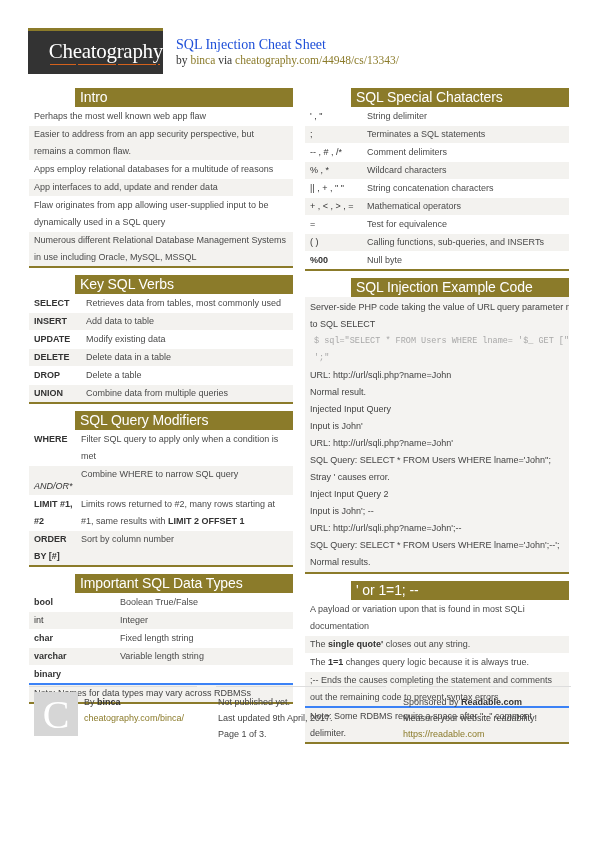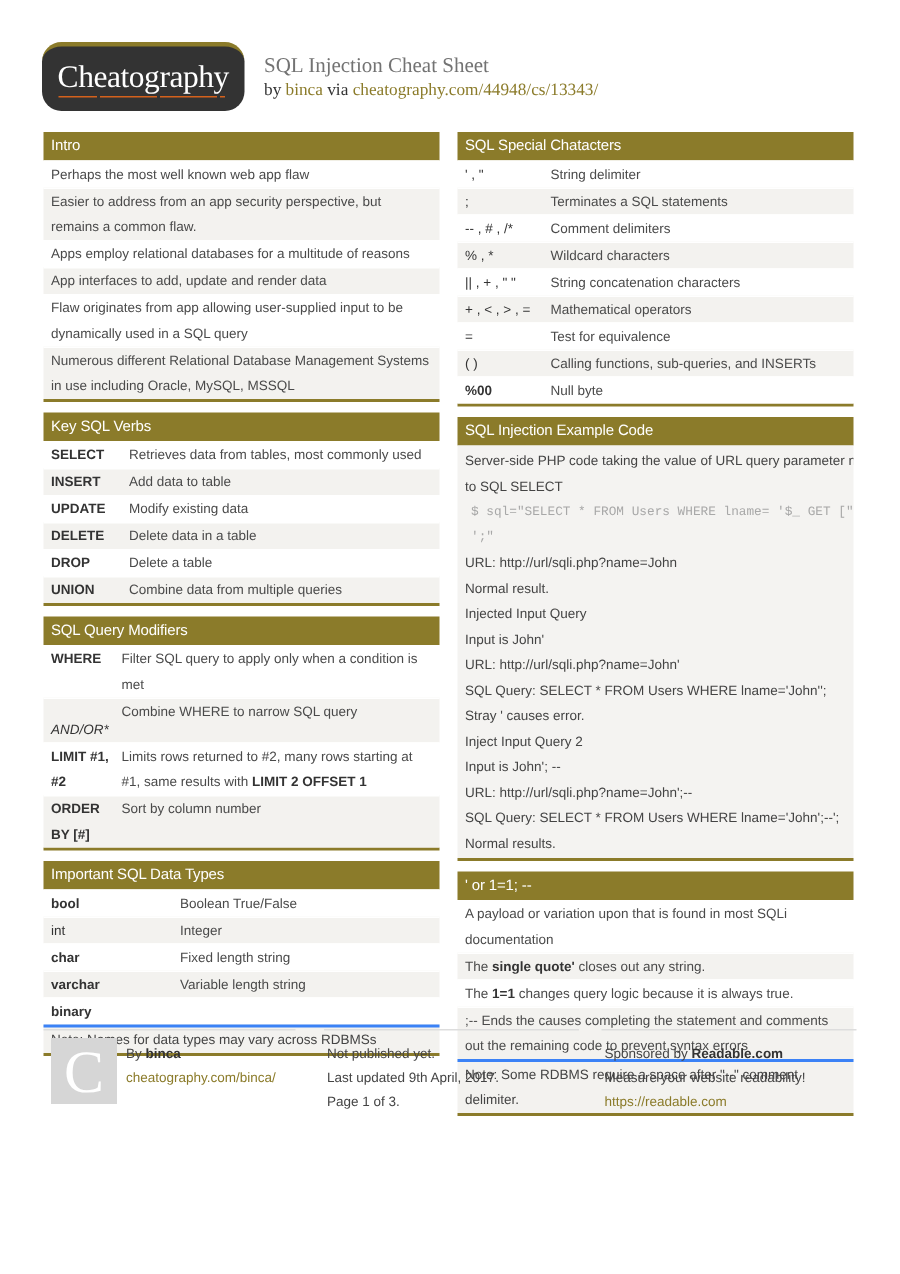"Cheatography" .logo { border-radius: 13px -> none; justify-content: center -> flex-end }
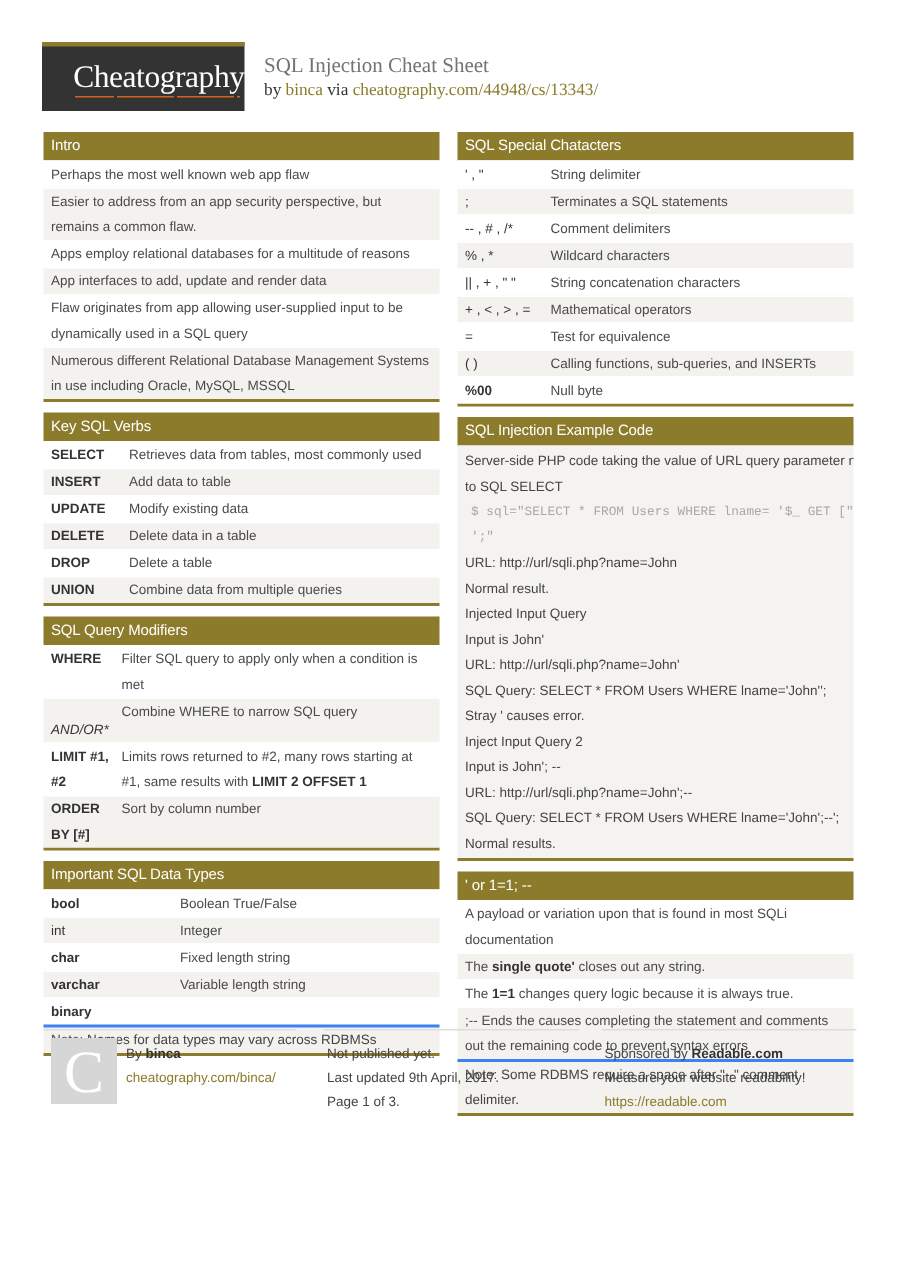"SQL Injection Cheat Sheet" .sheet-title { color: #737373 -> #1d4ed8 }
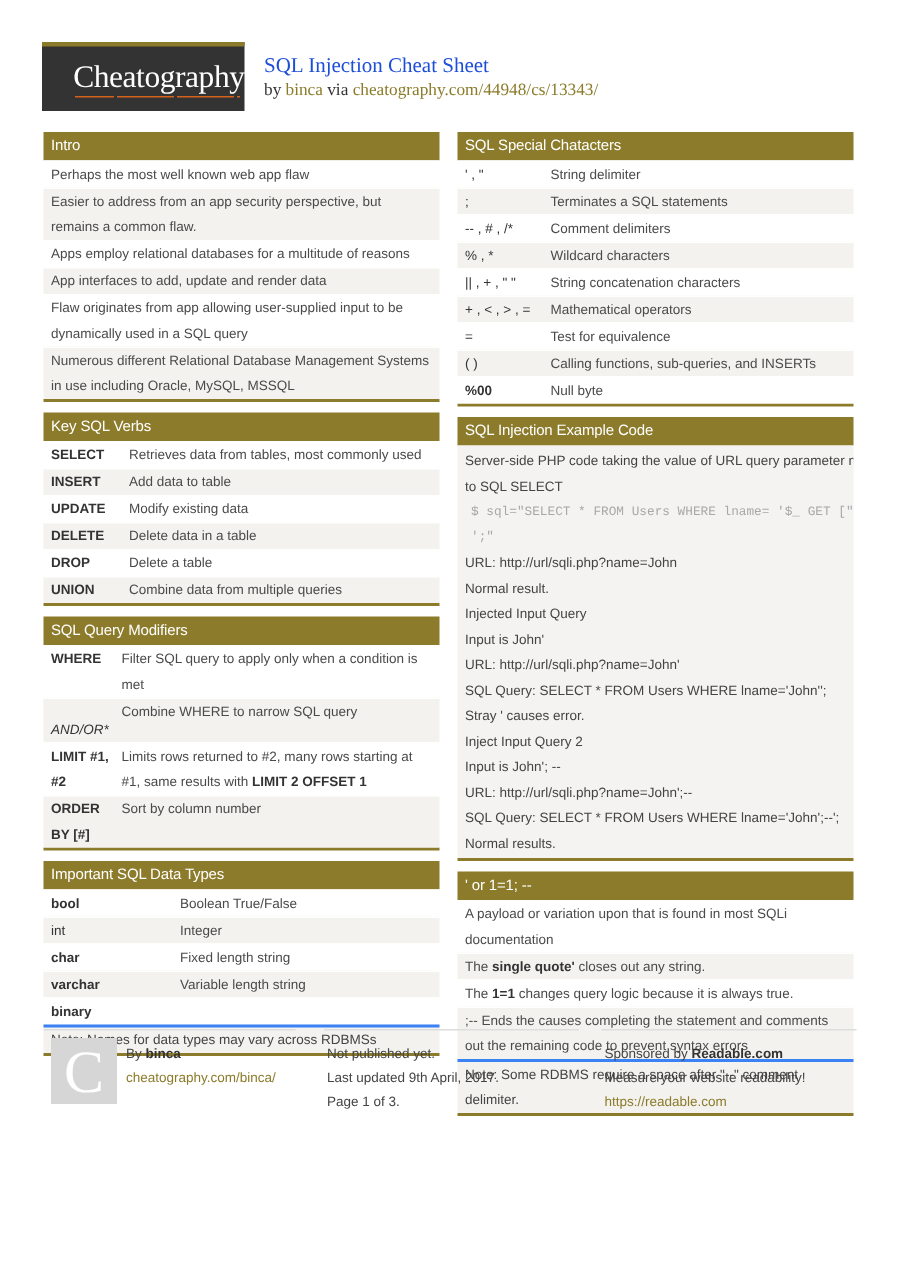"Intro" .sec-head { font-size: 10px -> 14px; margin-left: none -> 46px }
